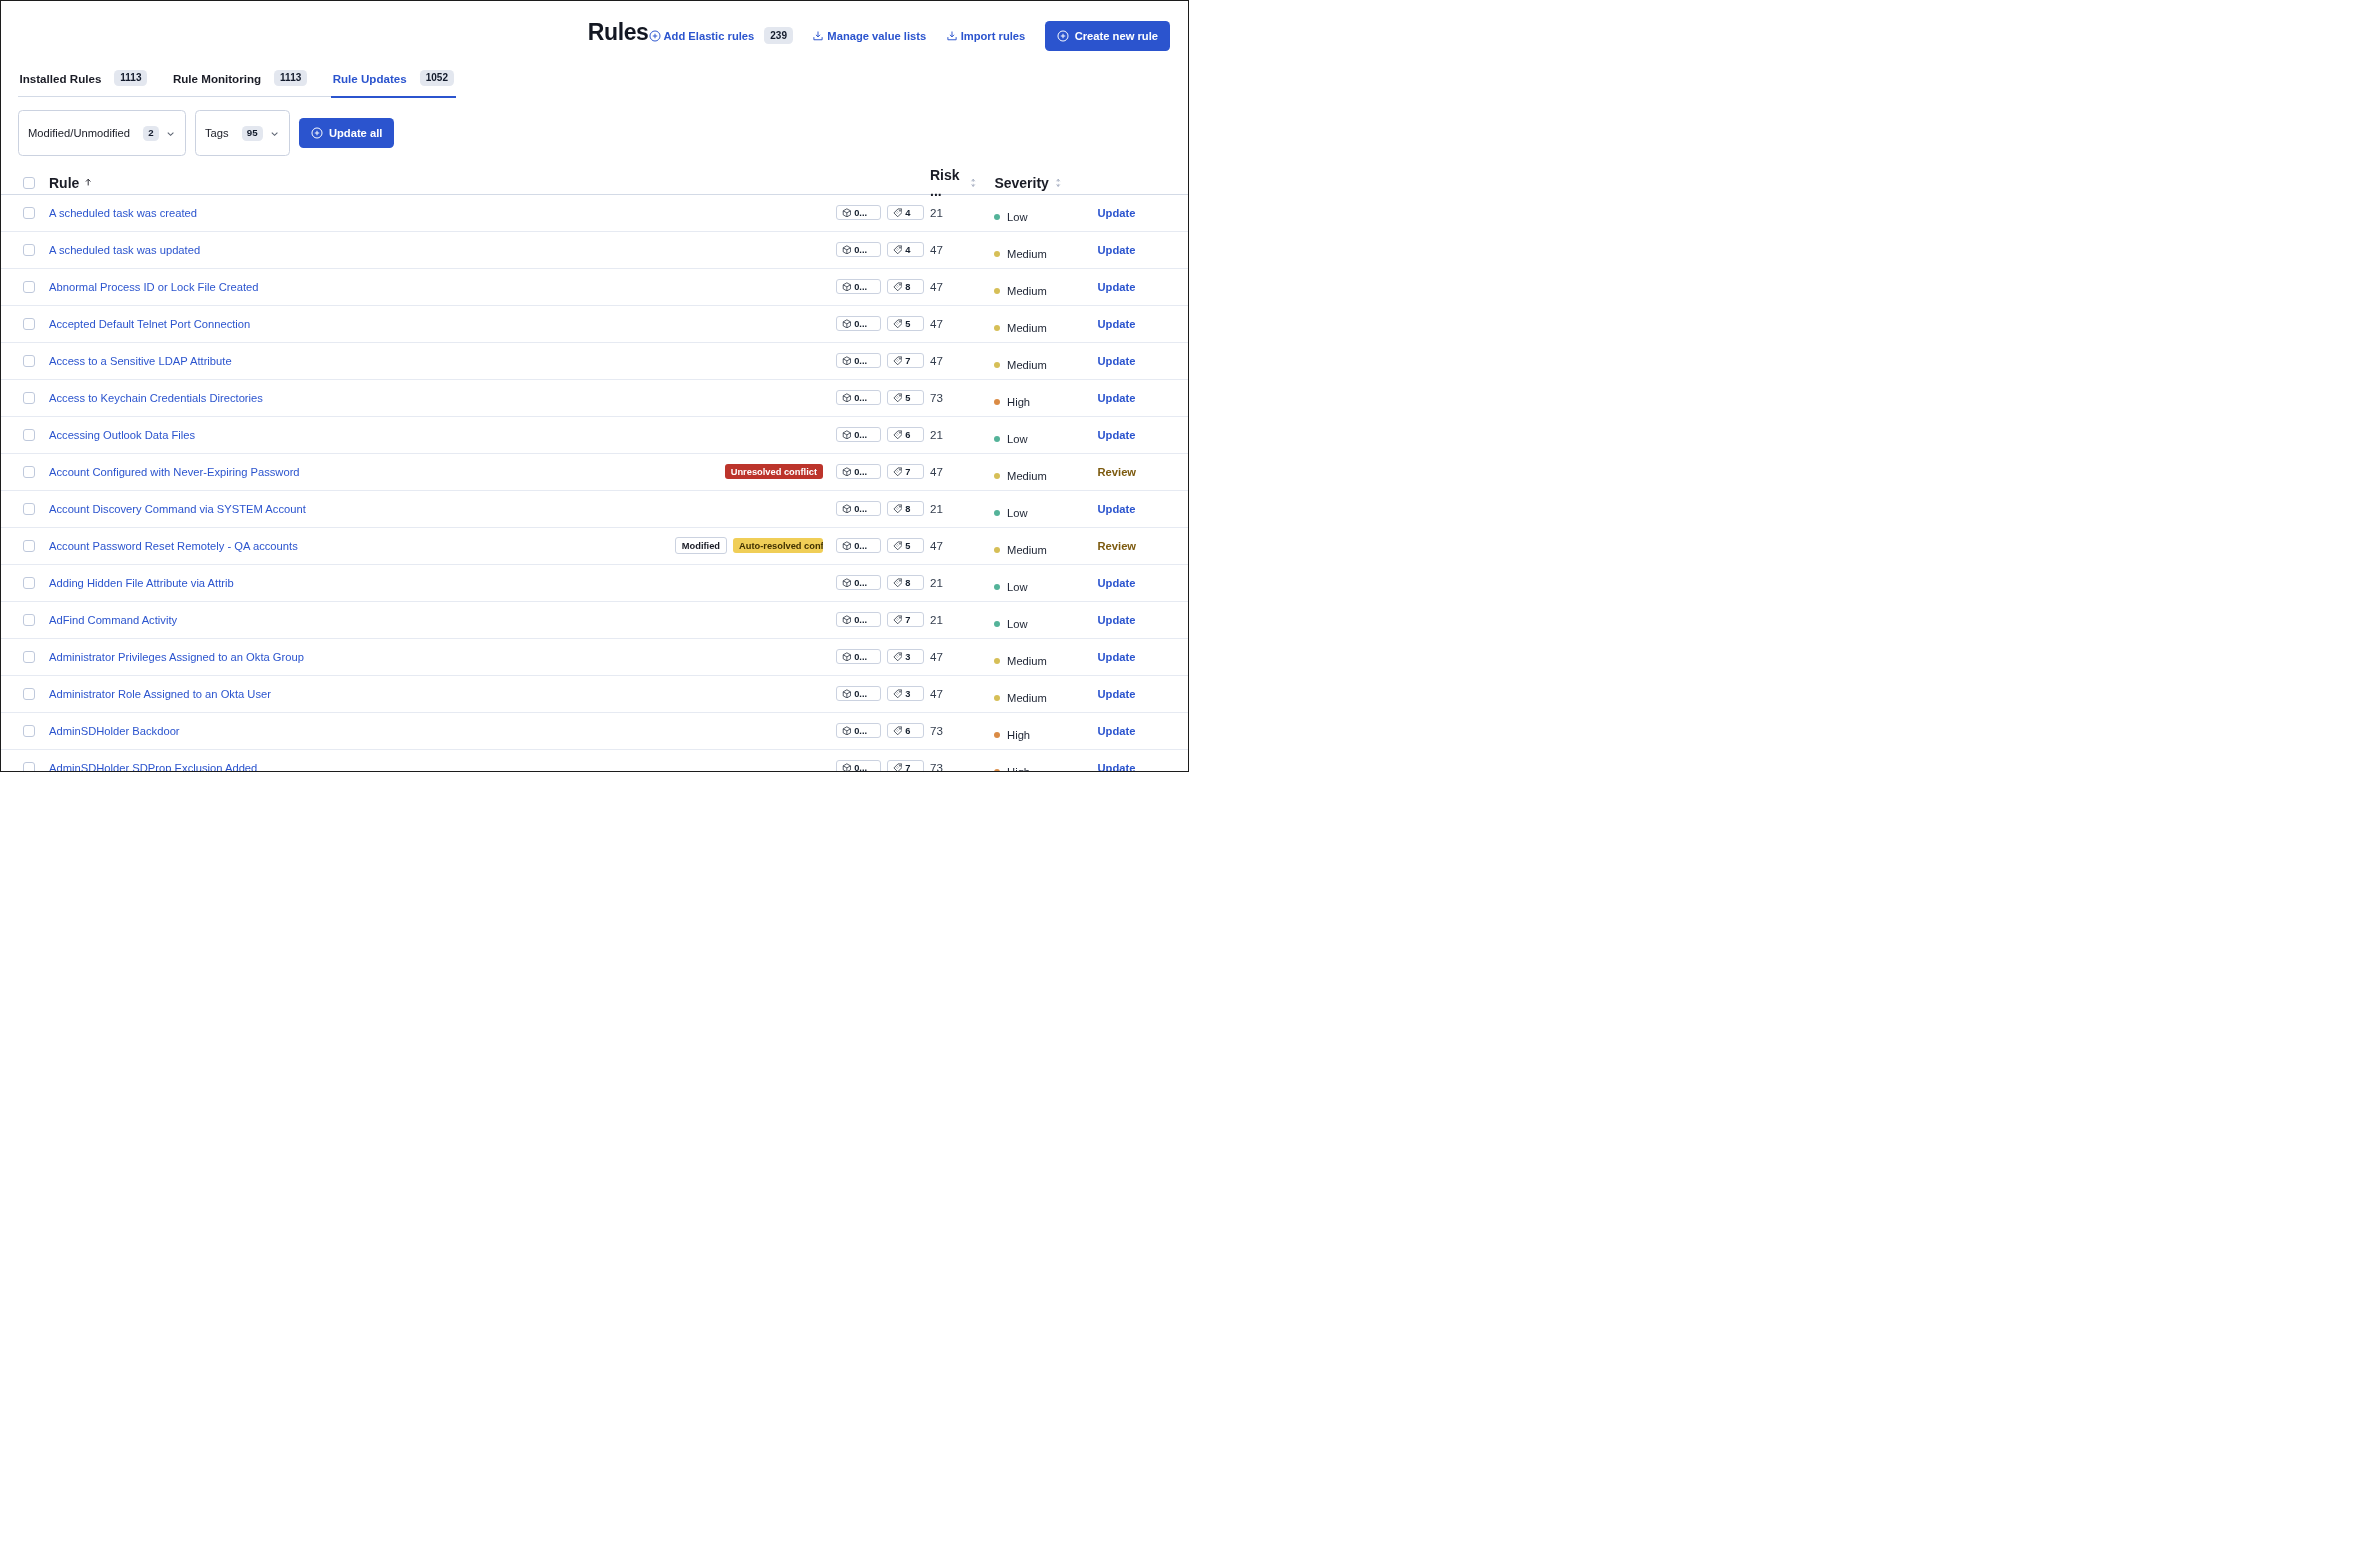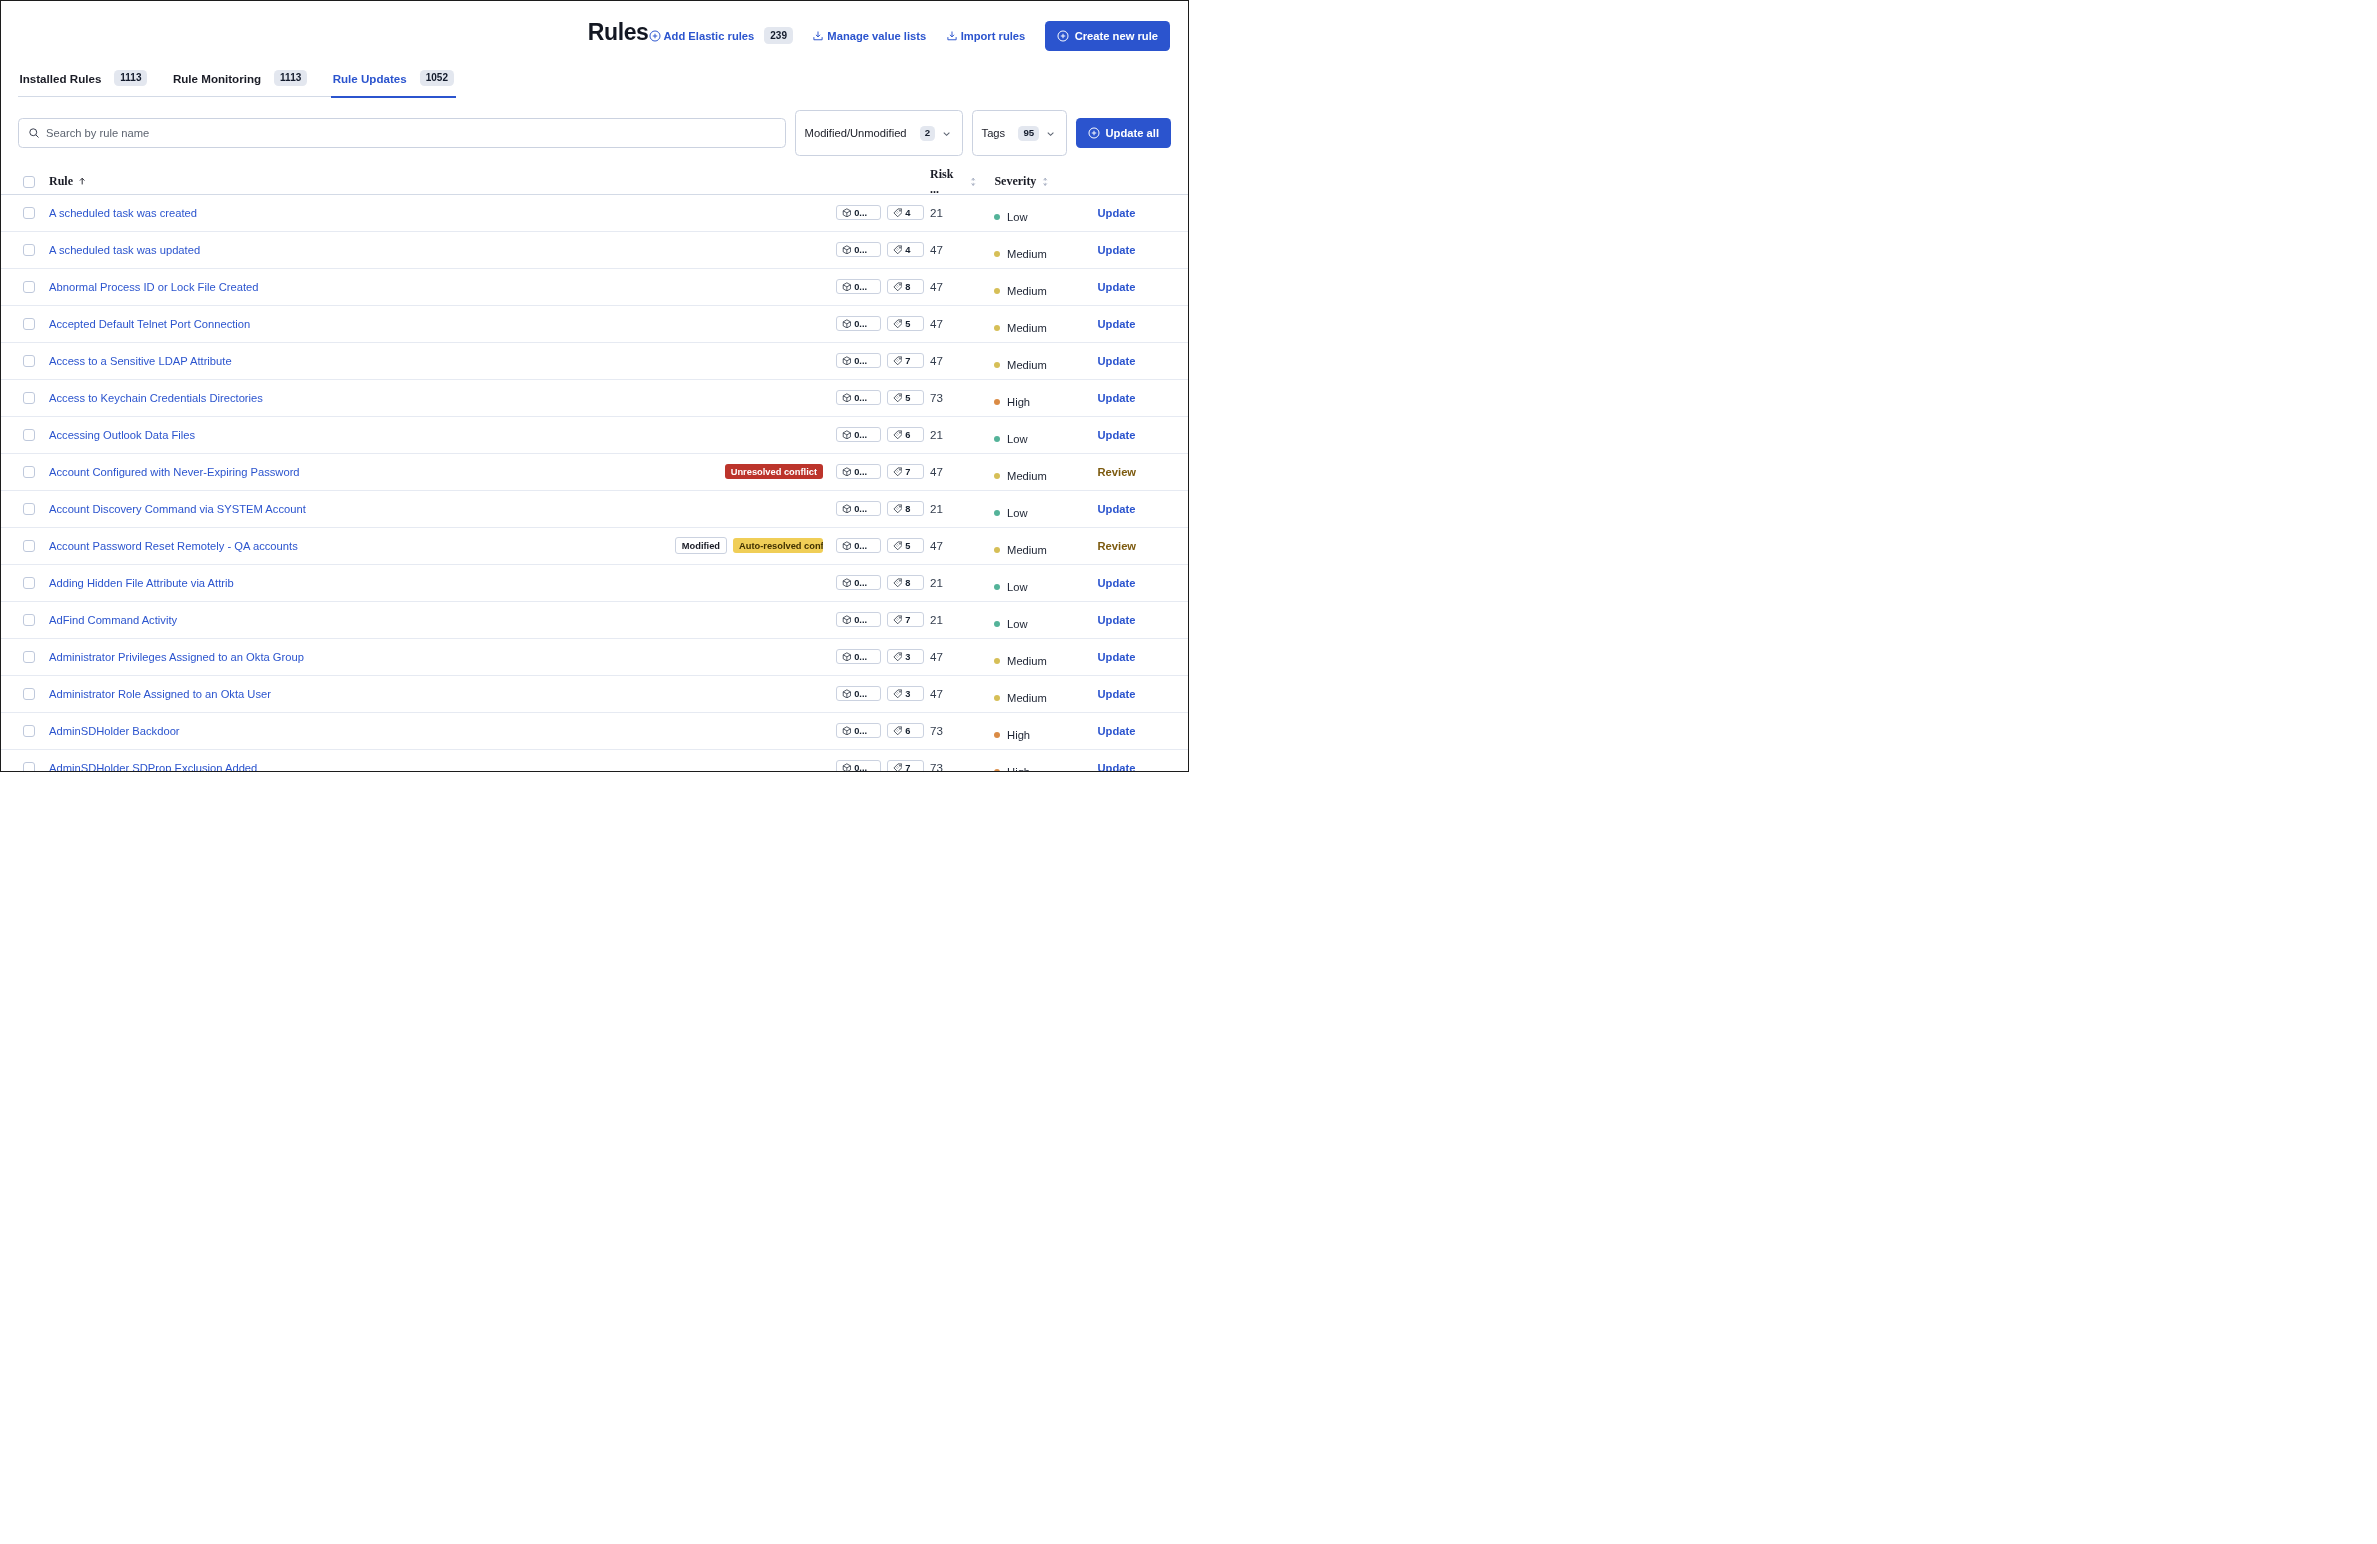"Search by rule name" div.search-box { html: <div> <span> <svg> <use></use> </svg> </span> <input> </div> -> none }
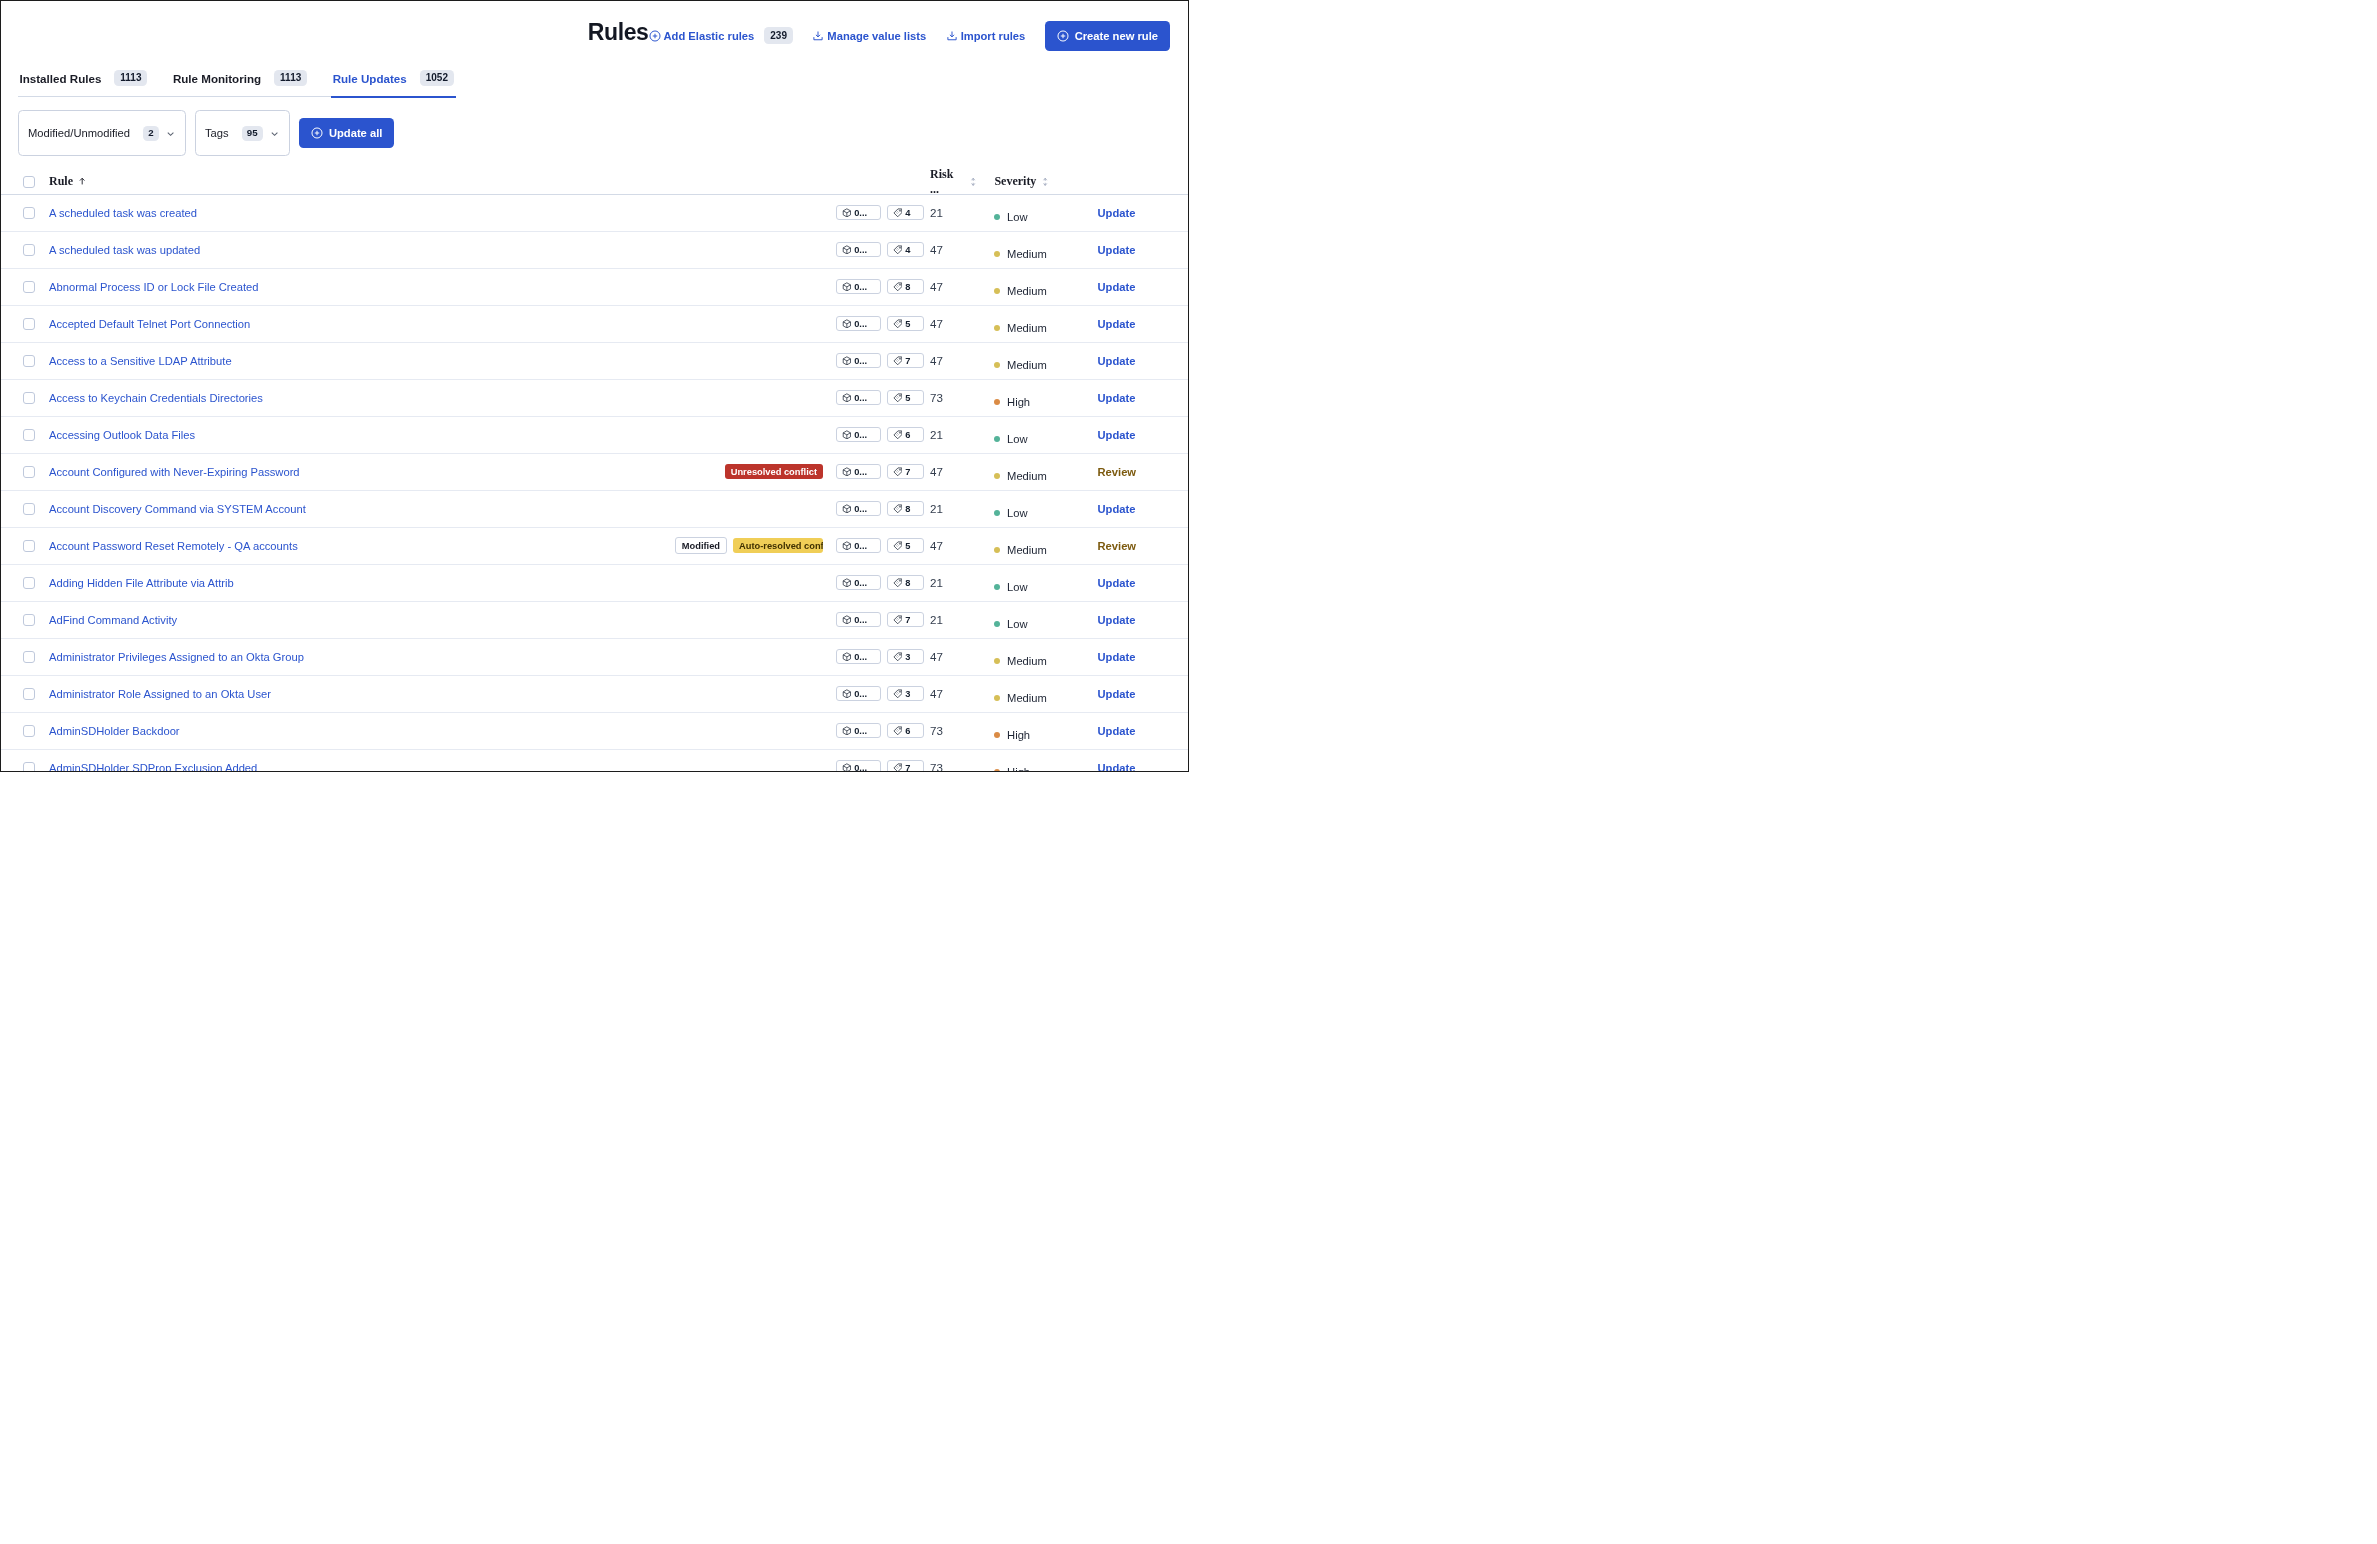"Rule" .thead { font-family: Liberation Serif, serif -> none; font-size: 12px -> 14px }
